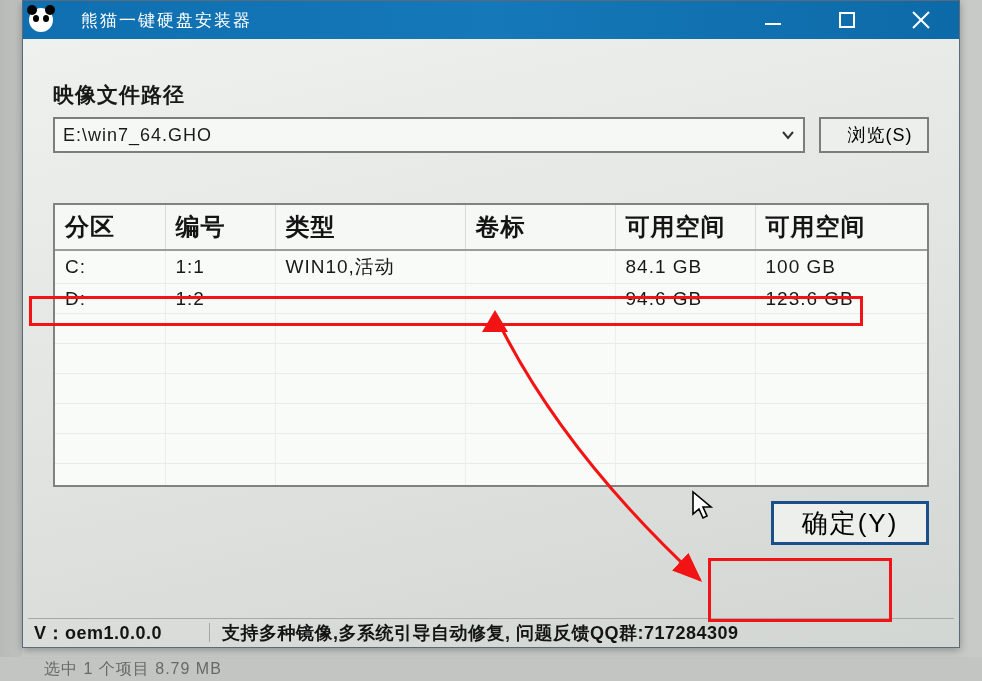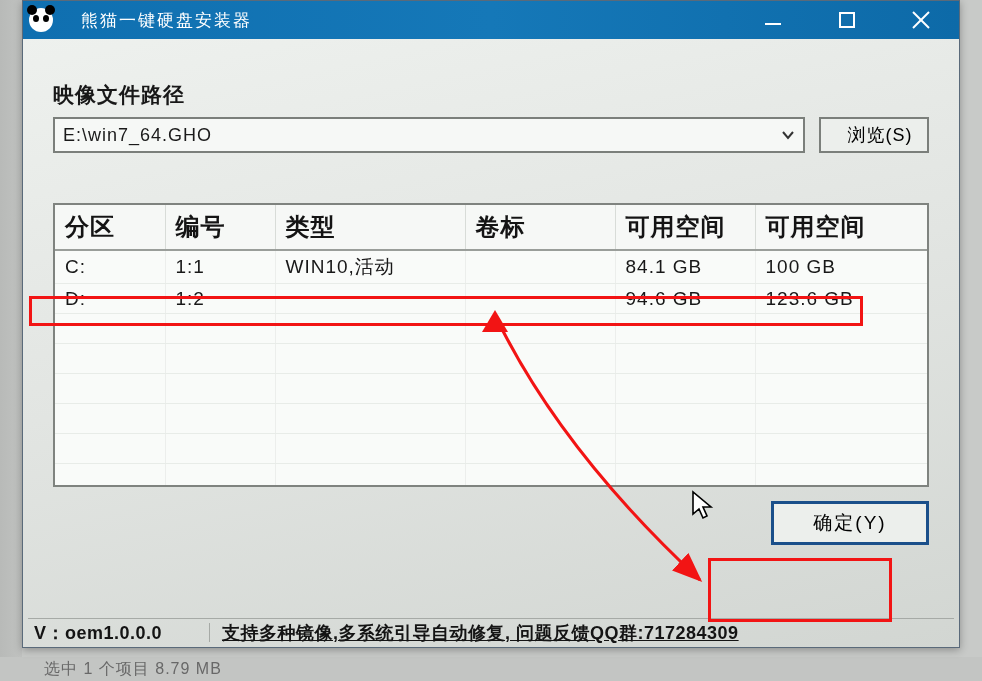"确定(Y)" .ok-btn { font-size: 19px -> 26px }
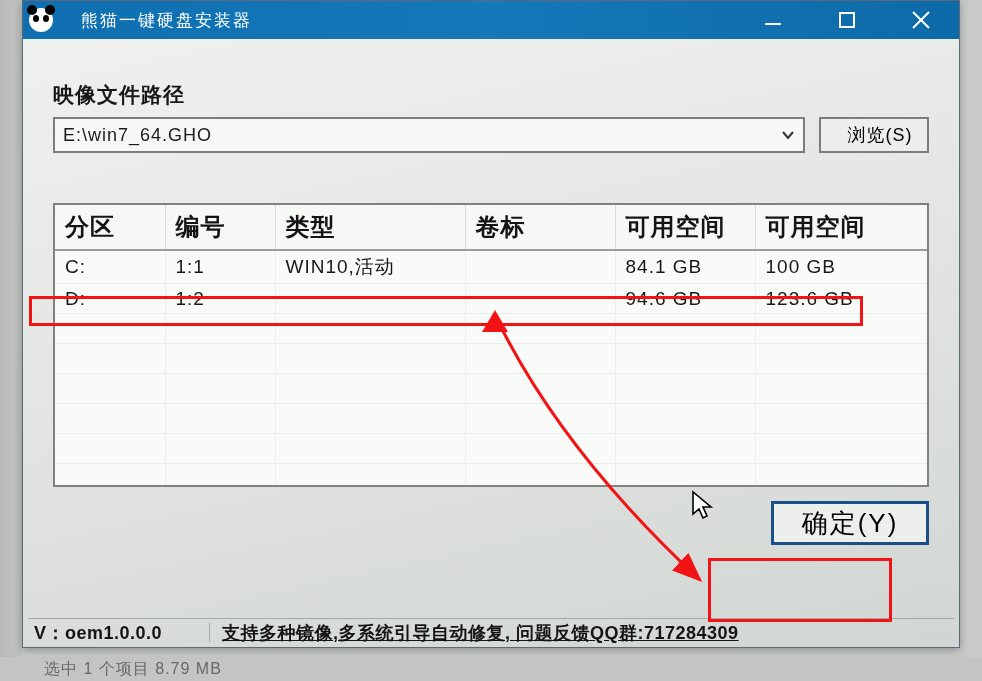"支持多种镜像,多系统引导自动修复, 问题反馈QQ群:717284309" .status-msg { text-decoration: underline -> none }
